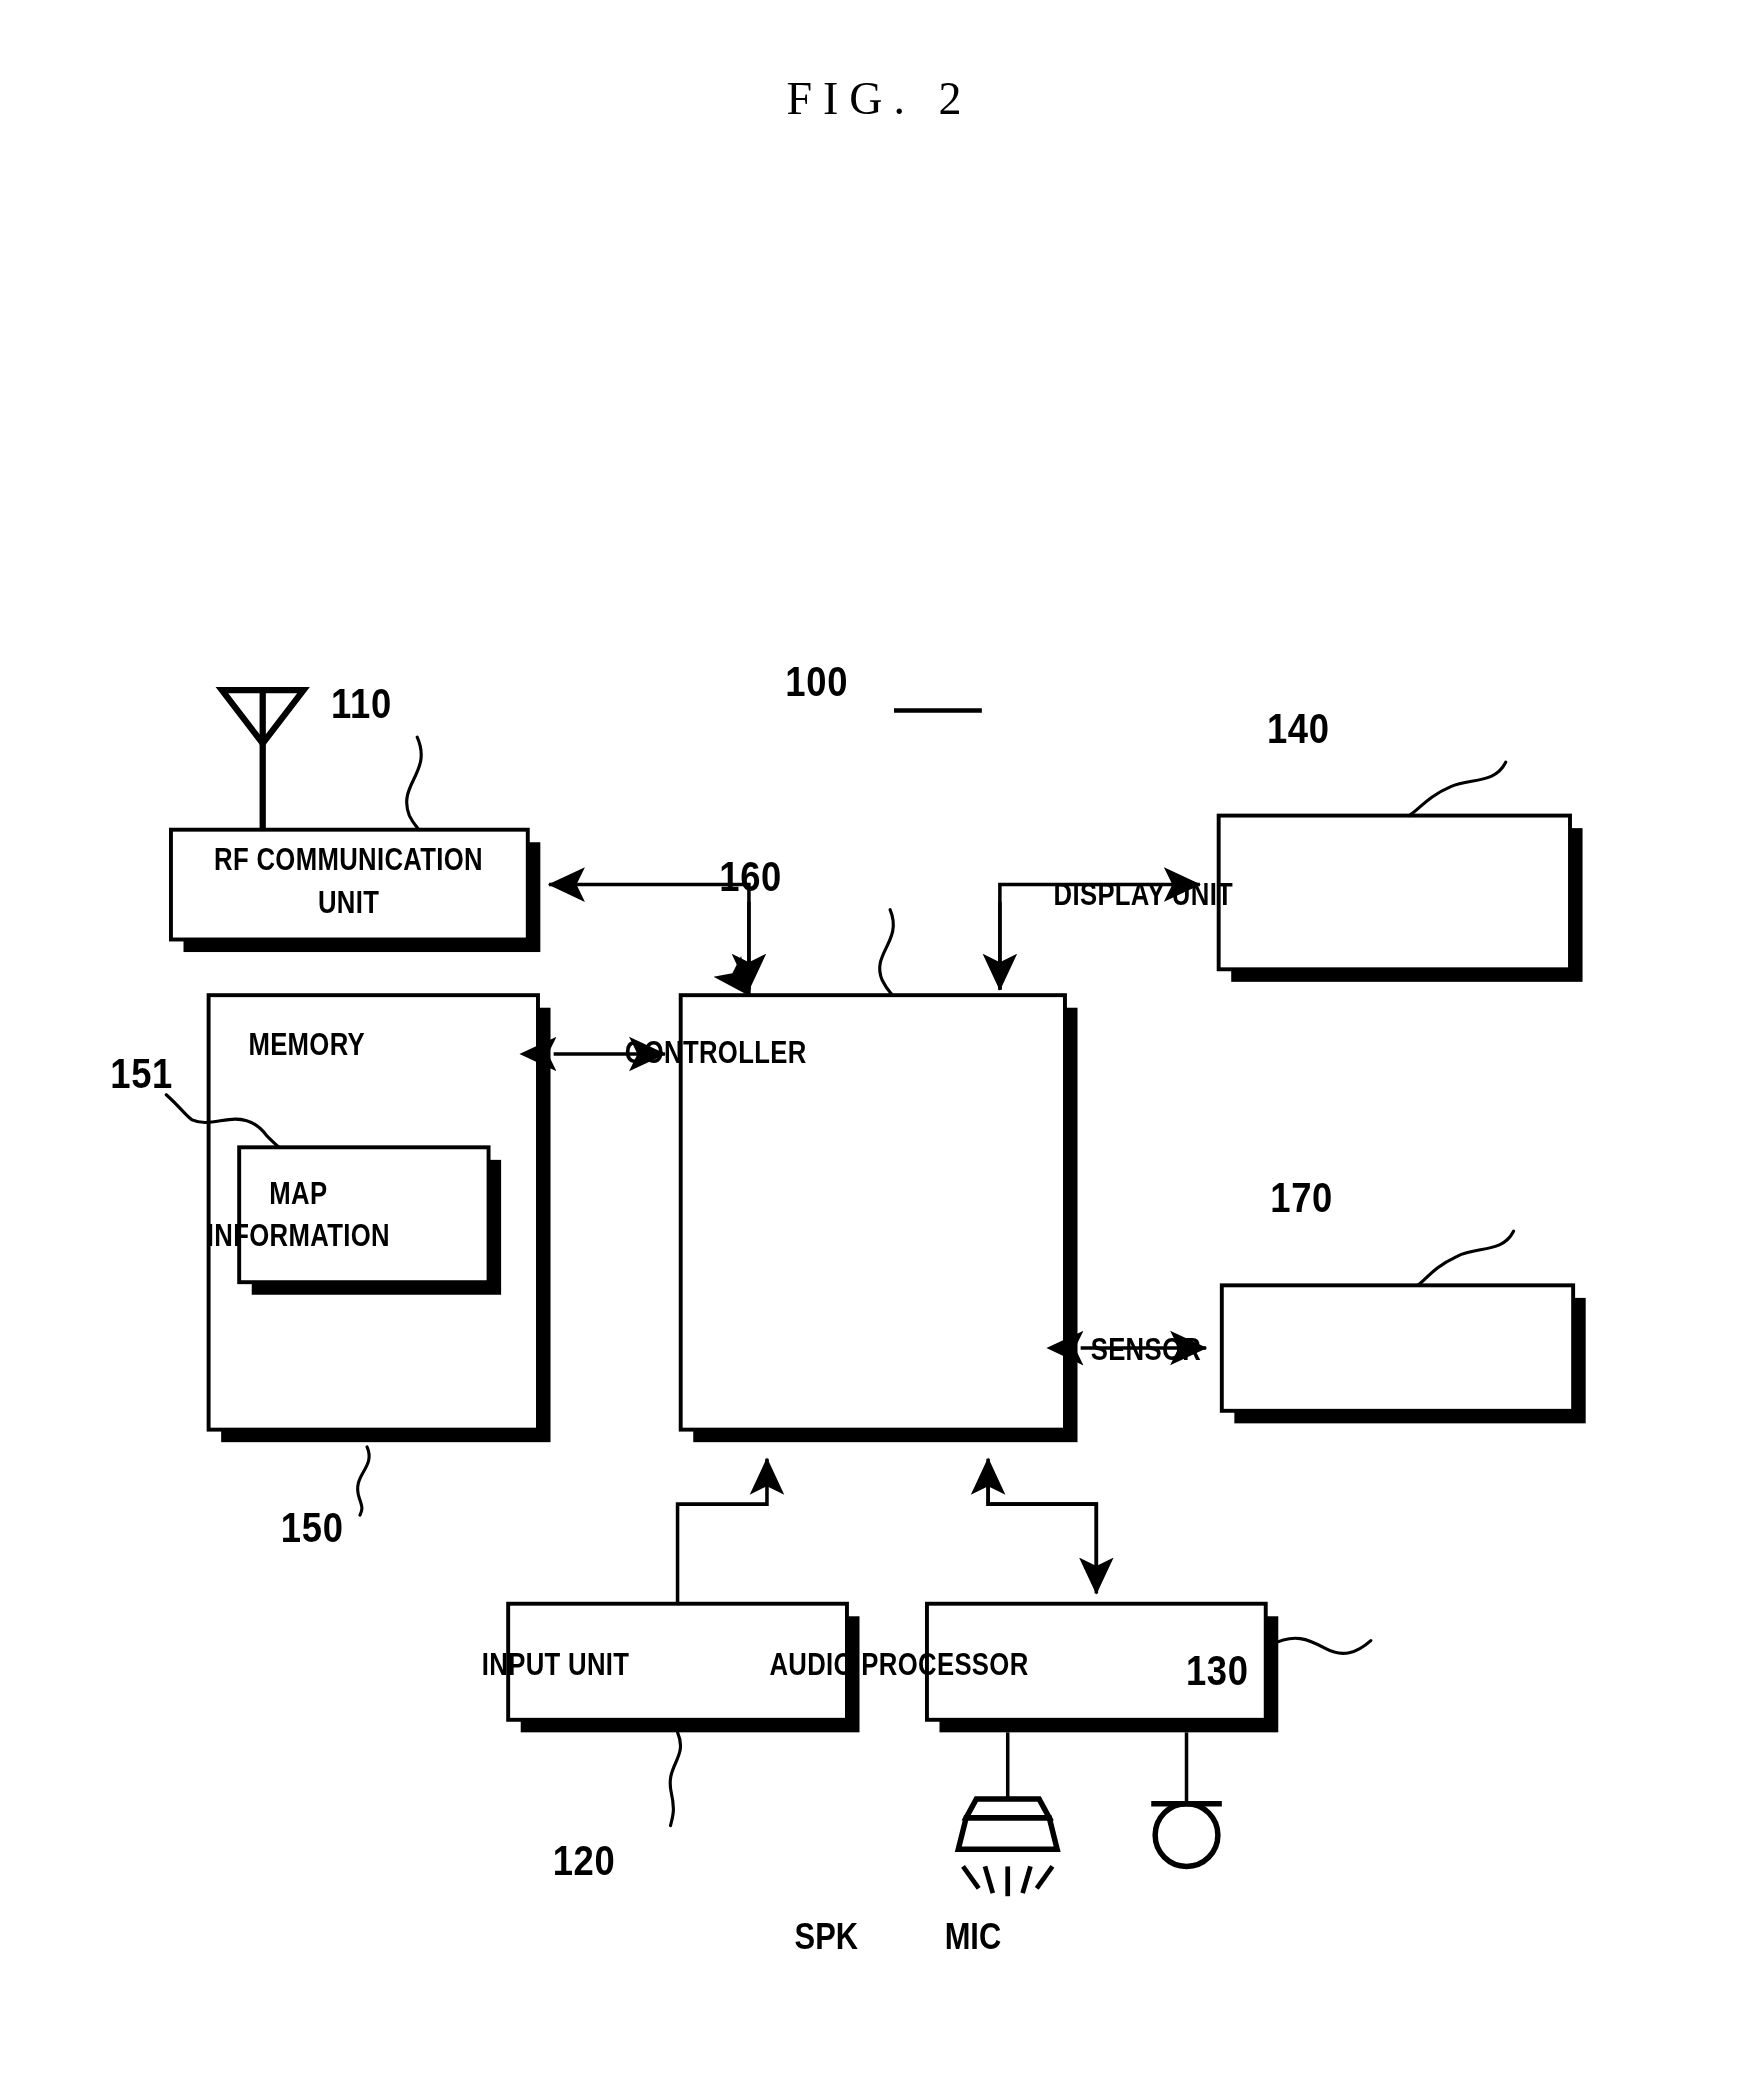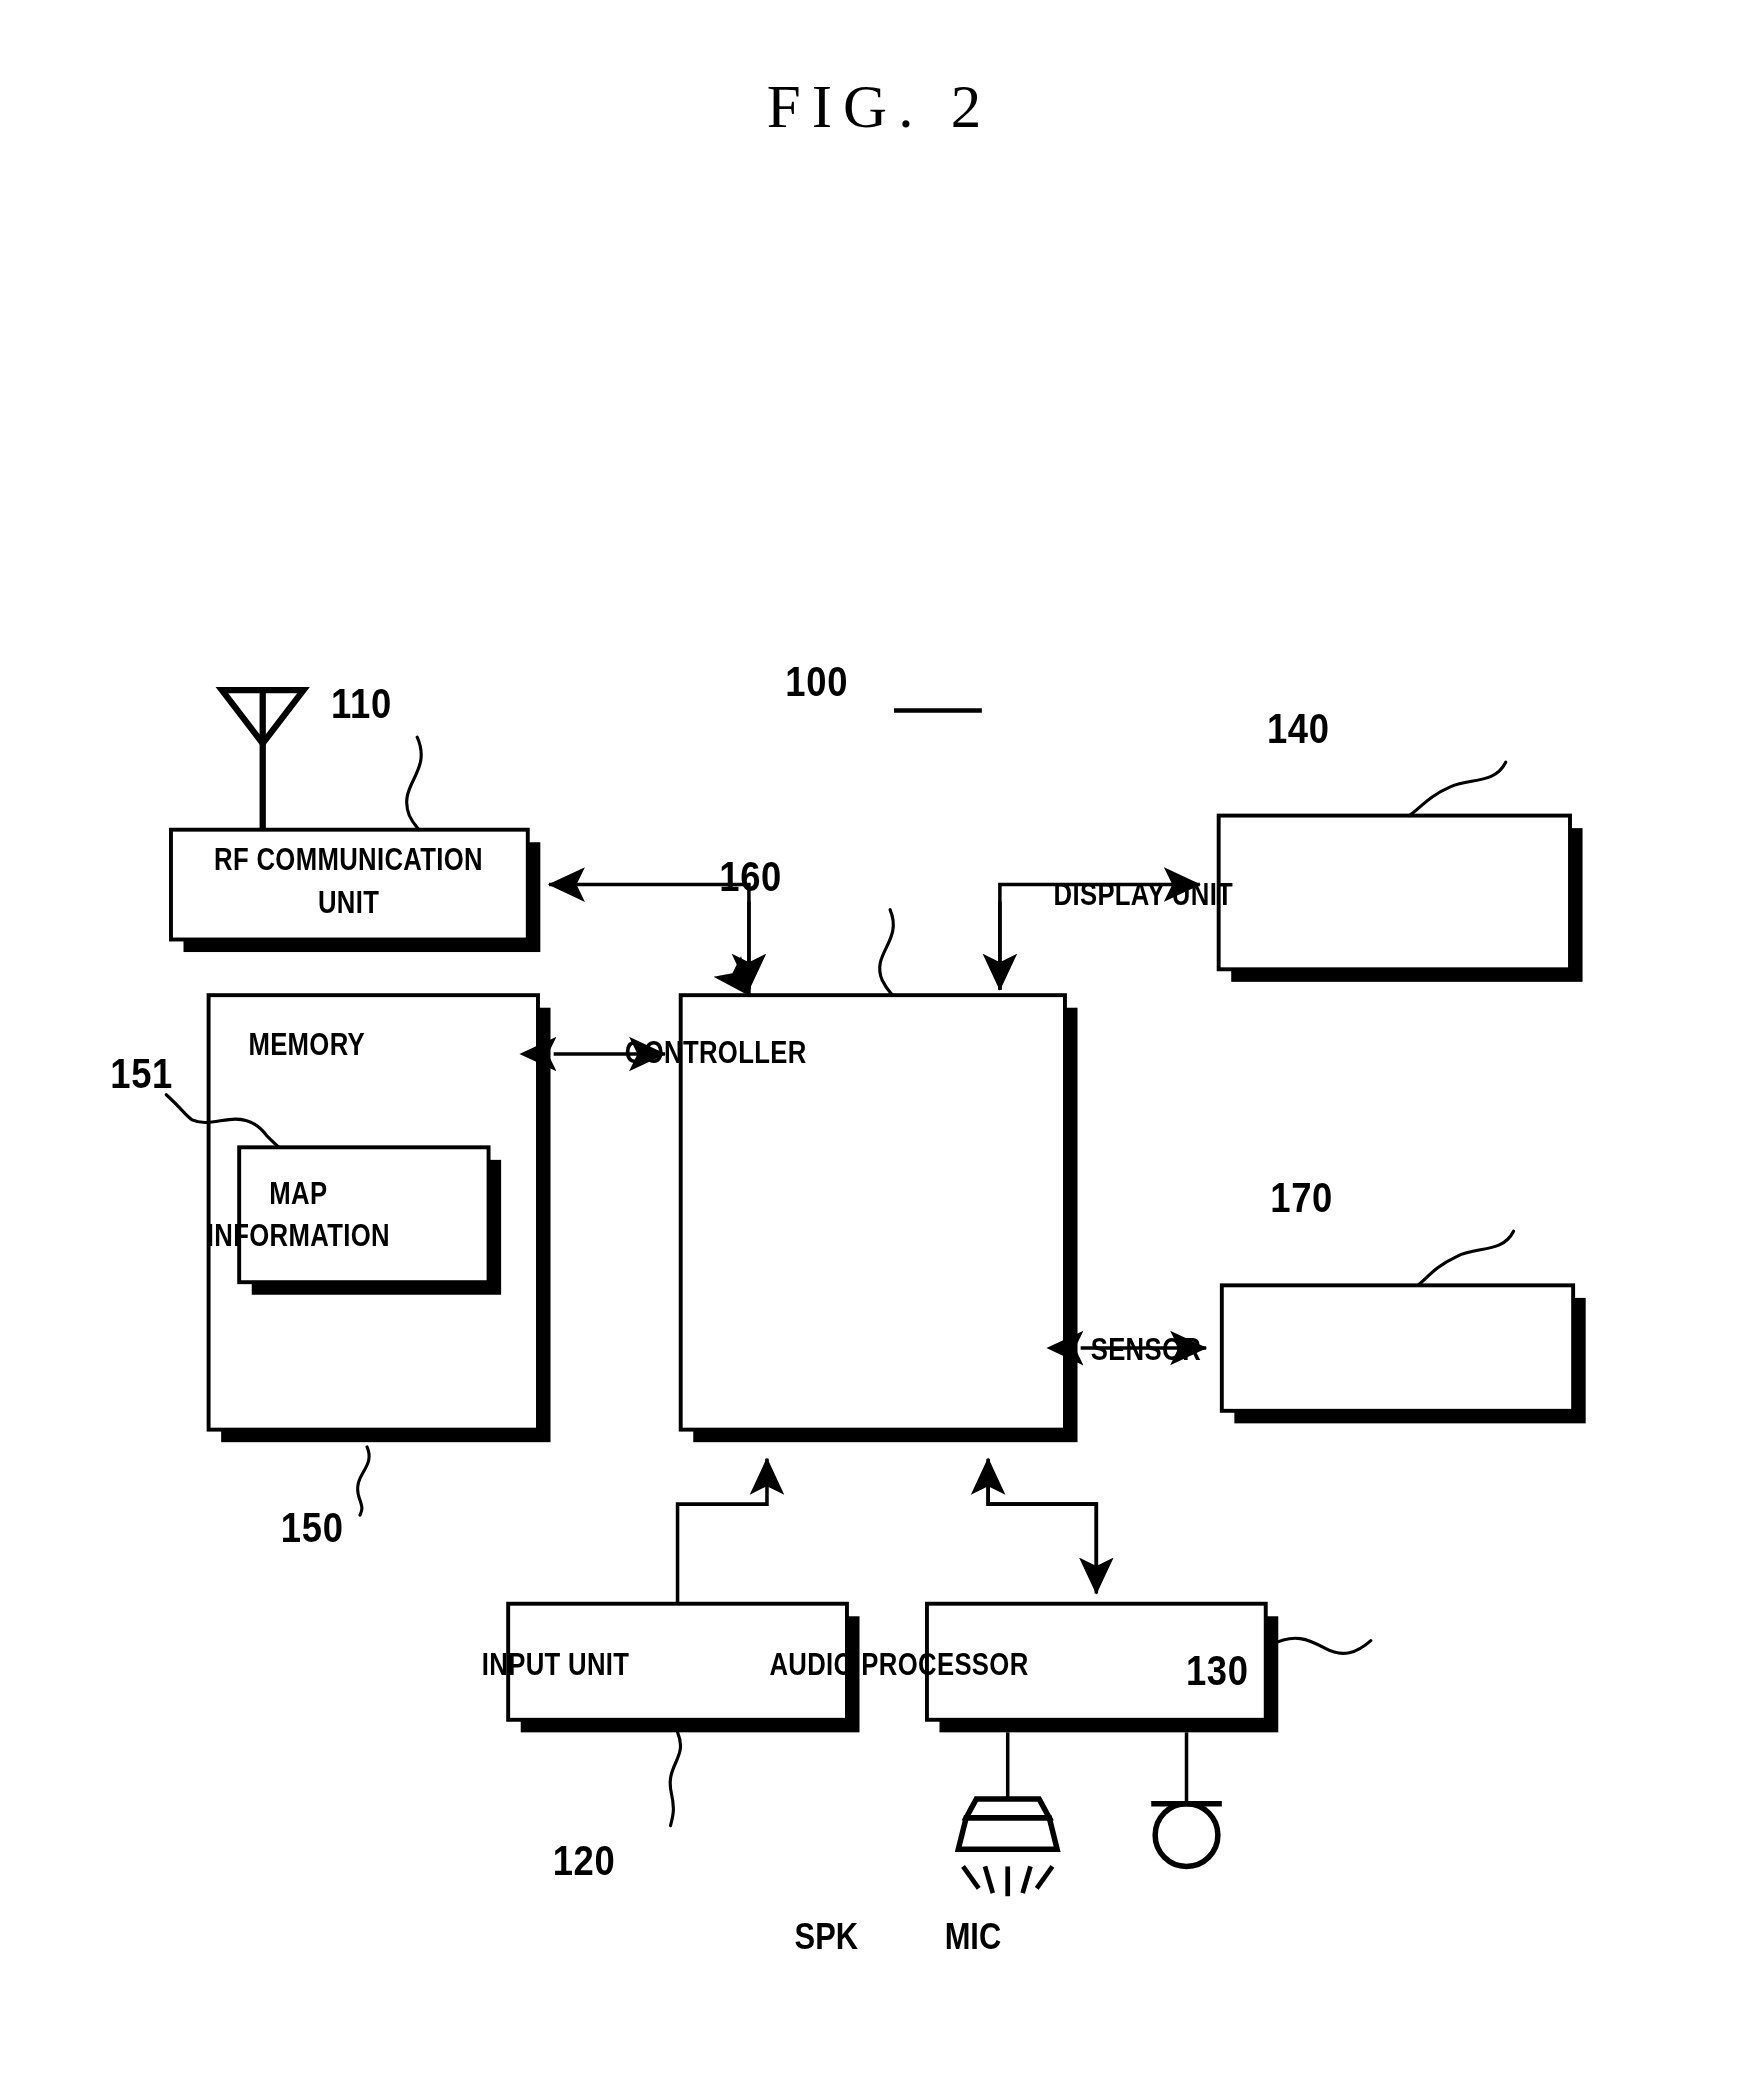"FIG. 2" .fig-title { font-size: 61px -> 46px }
